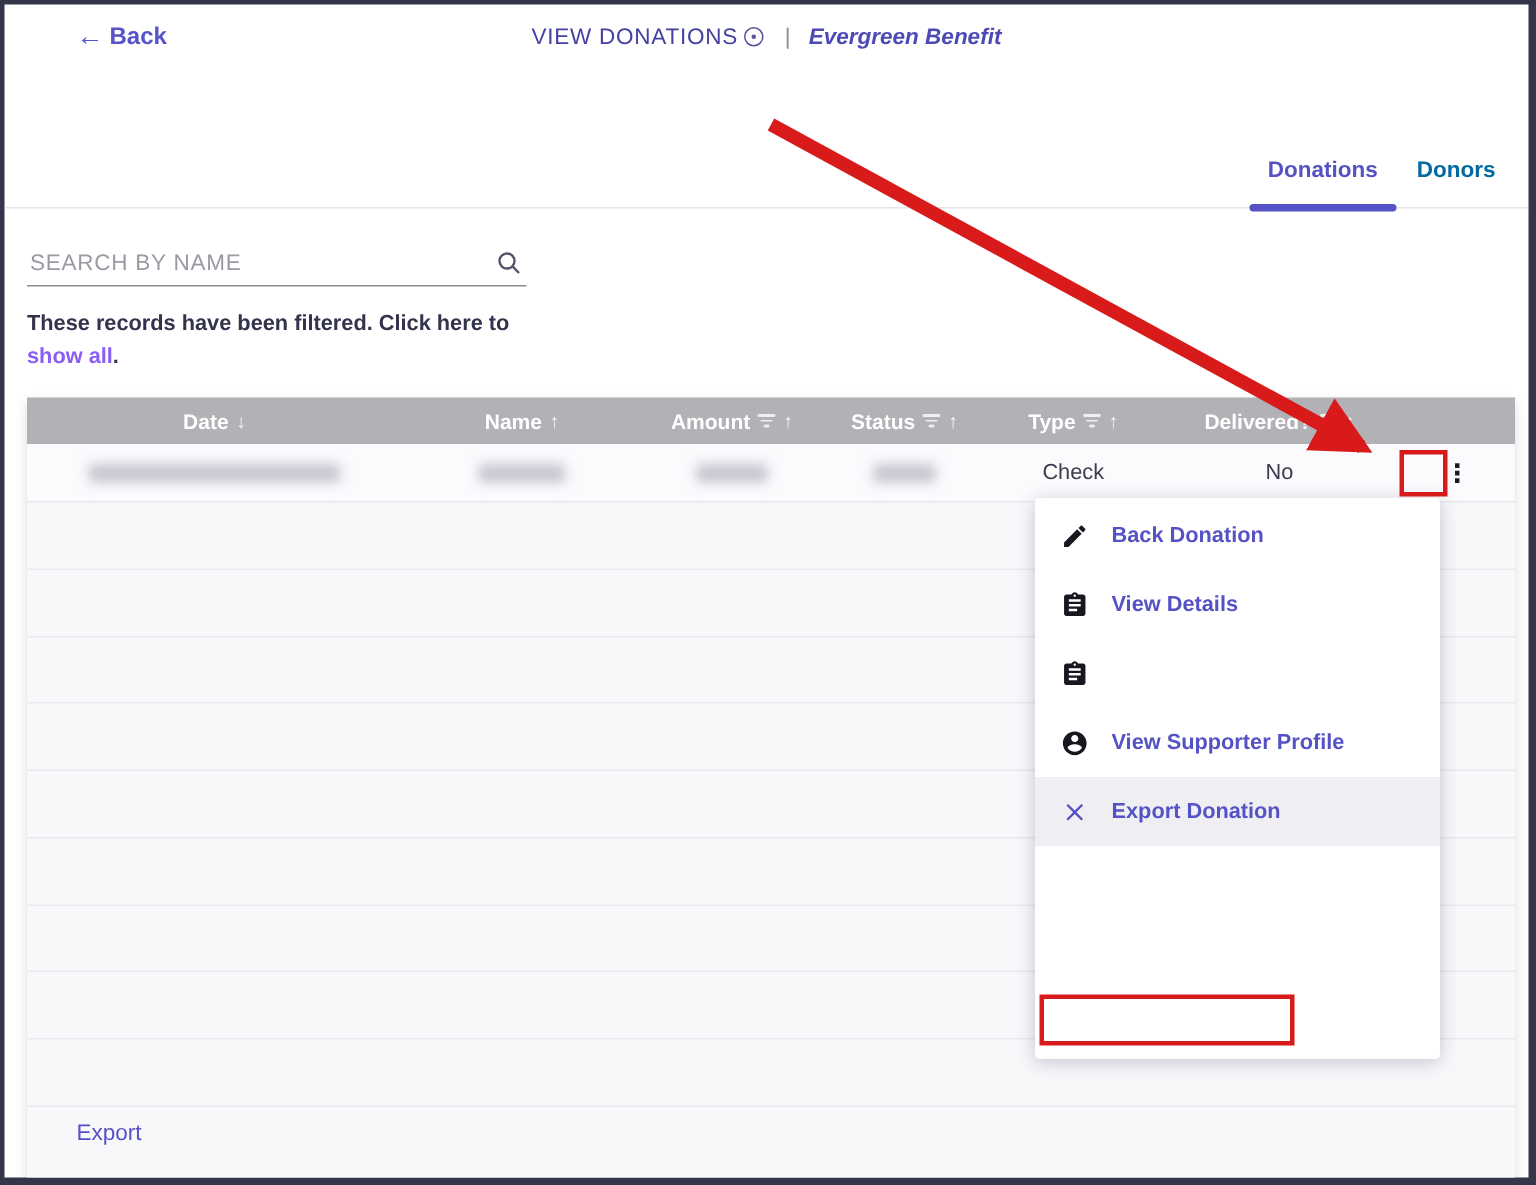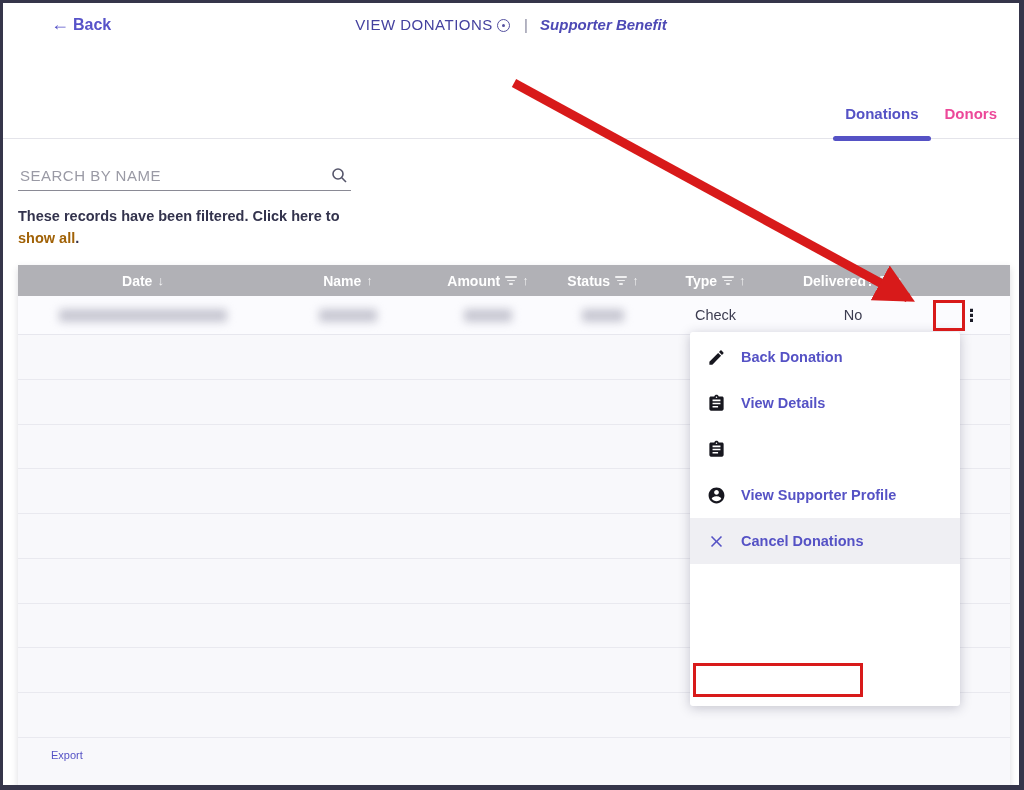"Supporter Benefit" span.t-sub { text: Supporter -> Evergreen }
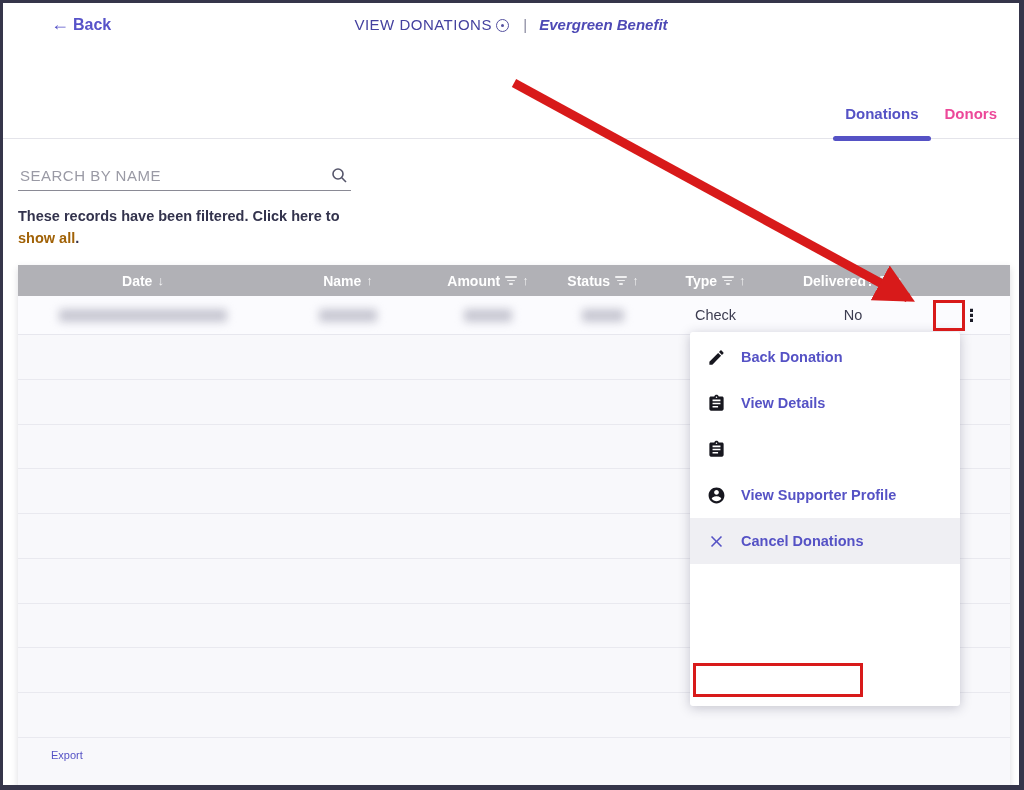"Donors" .tab.inactive { color: #ec4899 -> #0369a1 }
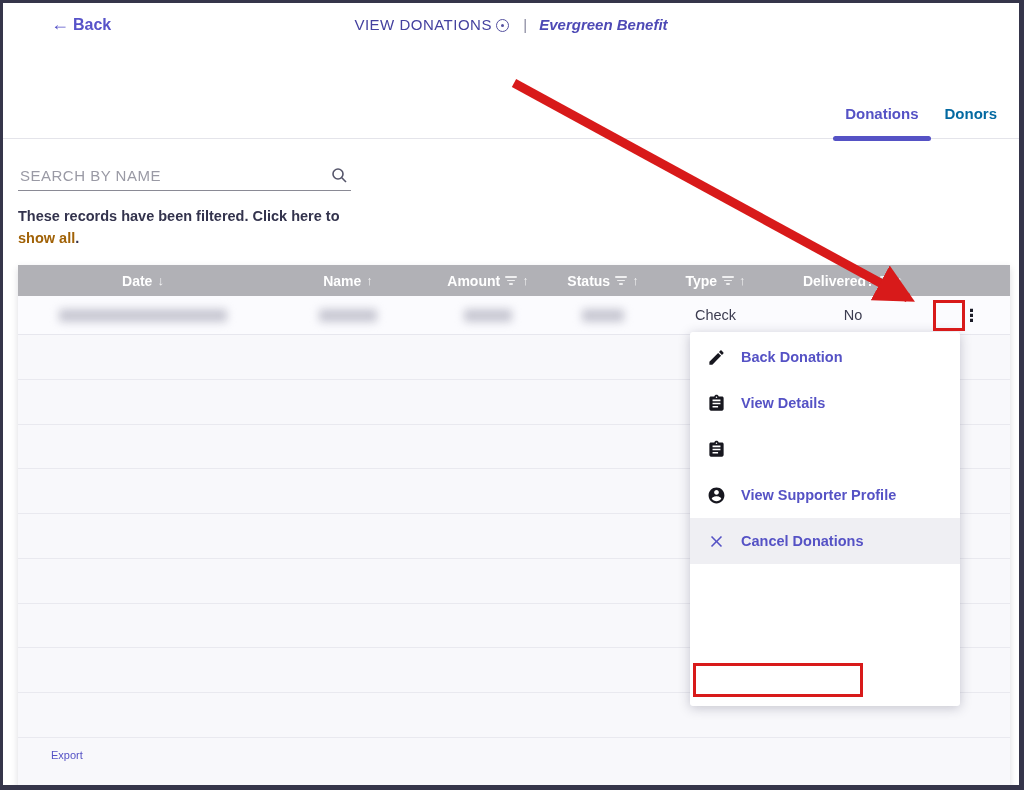"show all" .notice a { color: #a16207 -> #8b5cf6 }
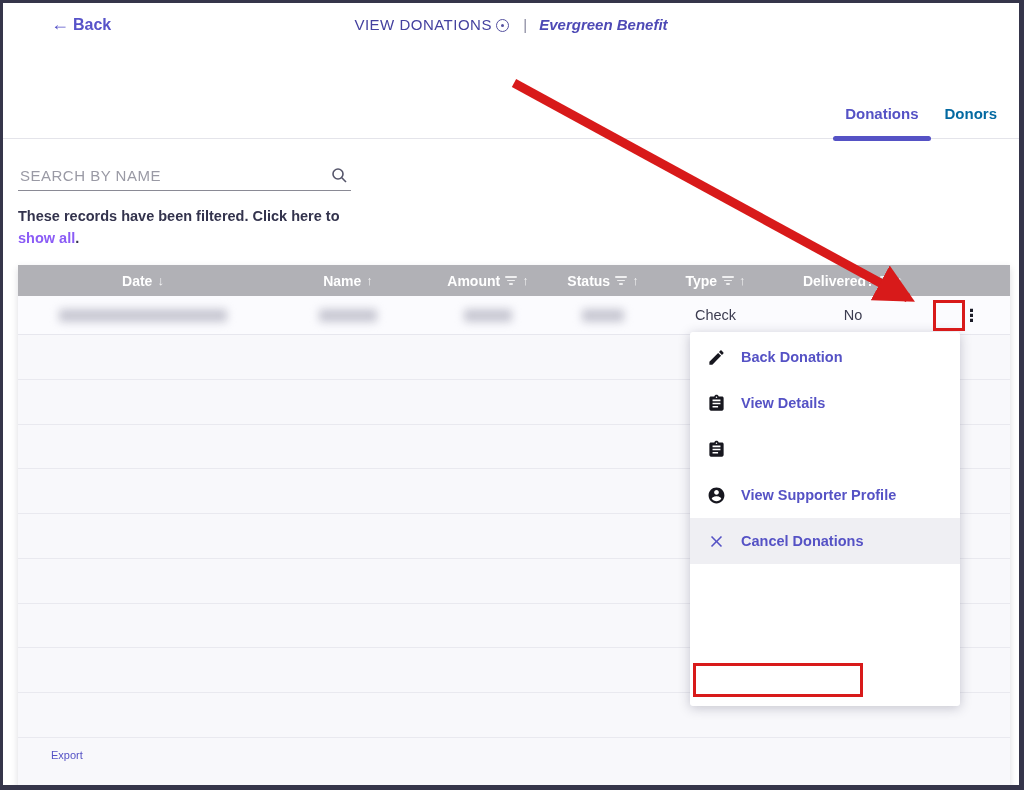"Cancel Donations" span { text: Cancel Donations -> Export Donation }
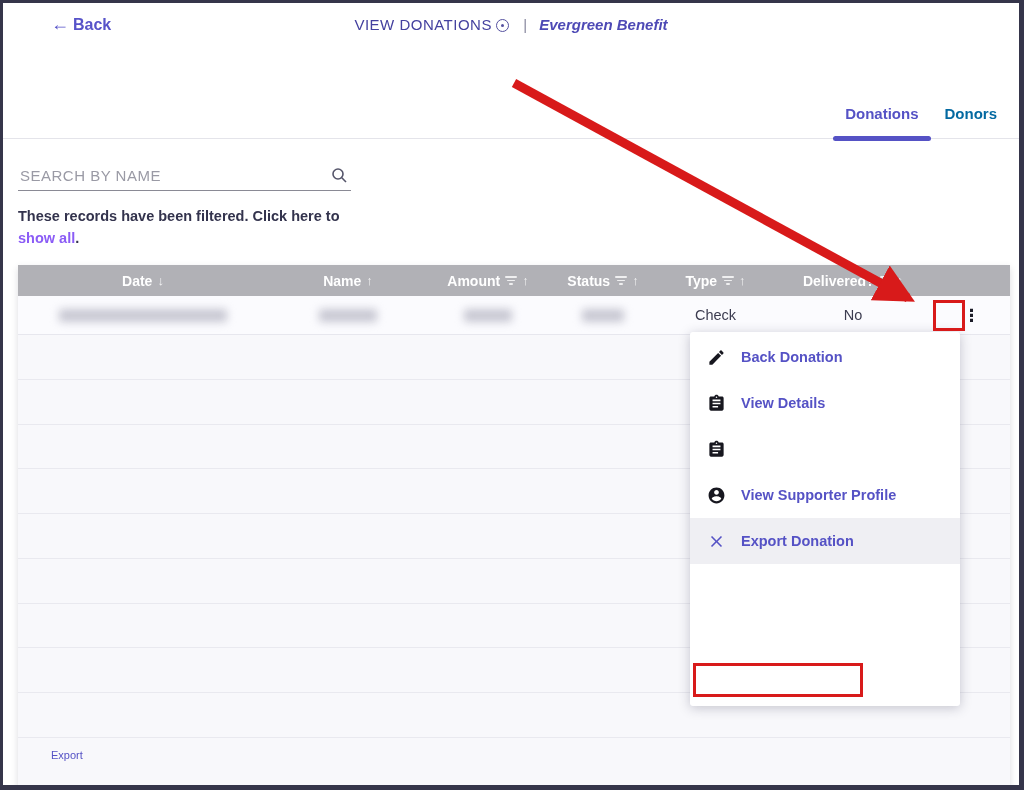"Export" .export-link { font-size: 11px -> 15px }
